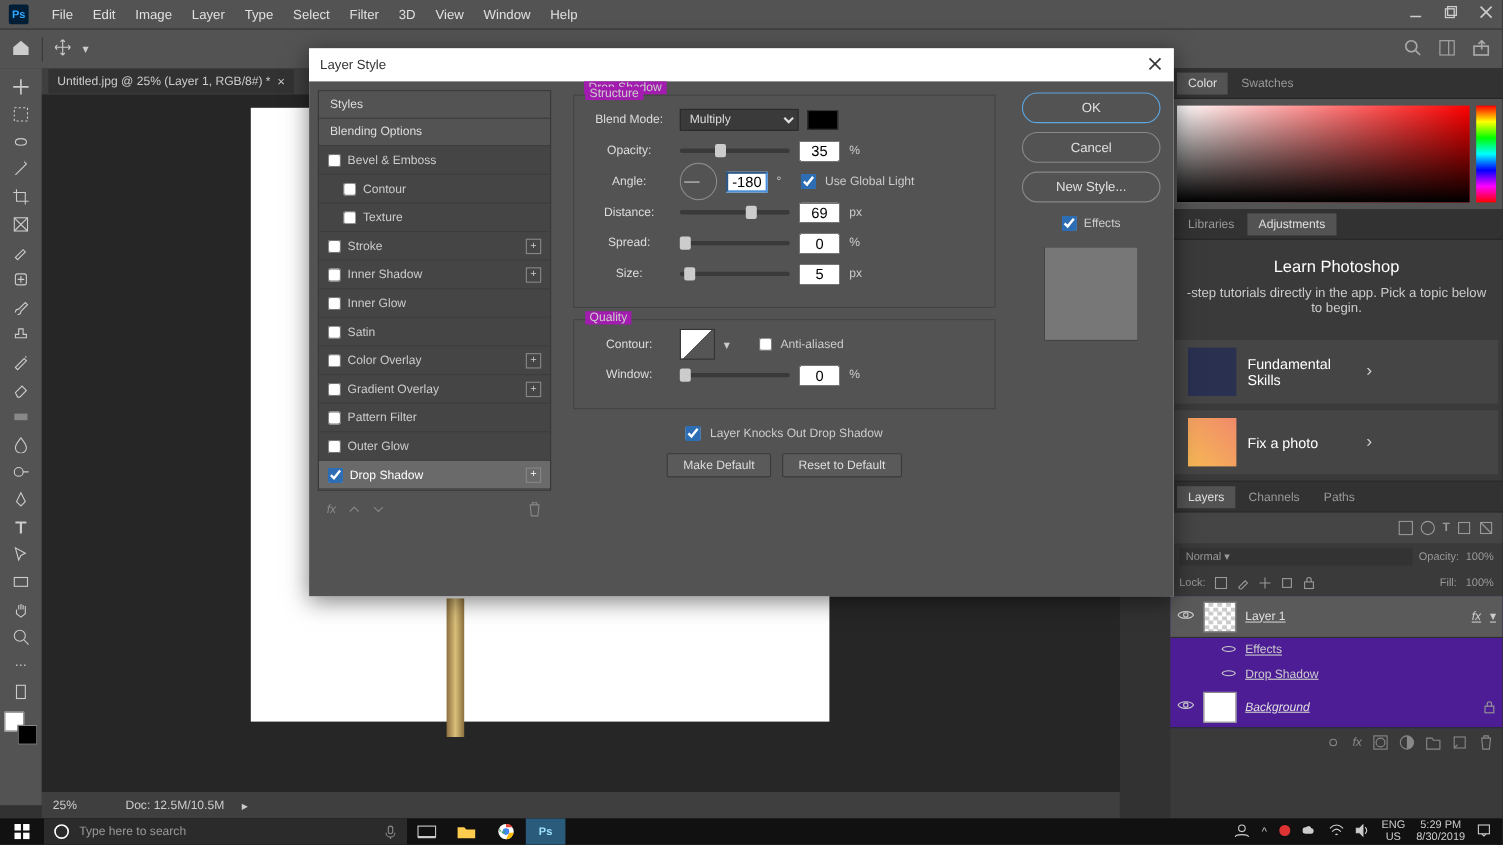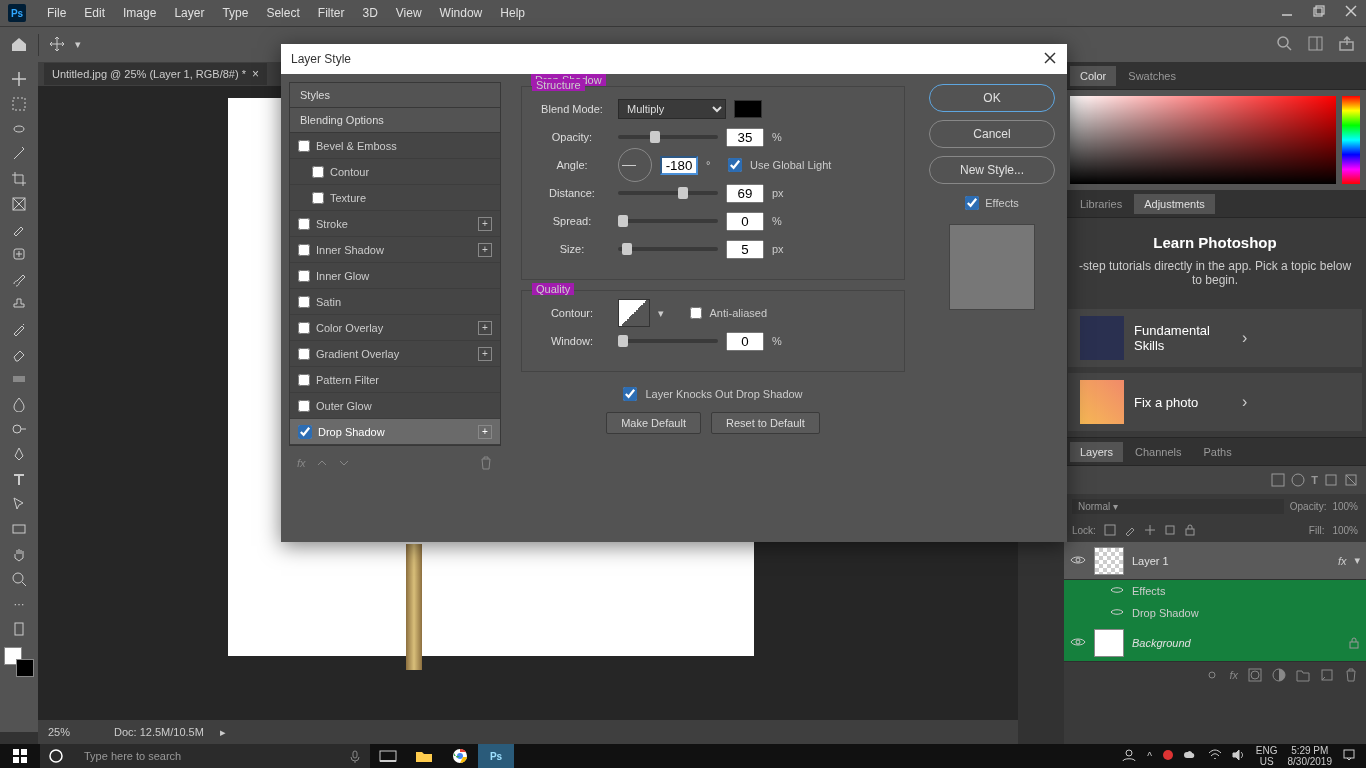"Learn Photoshop" .learn-panel h3 { font-weight: bold -> normal }
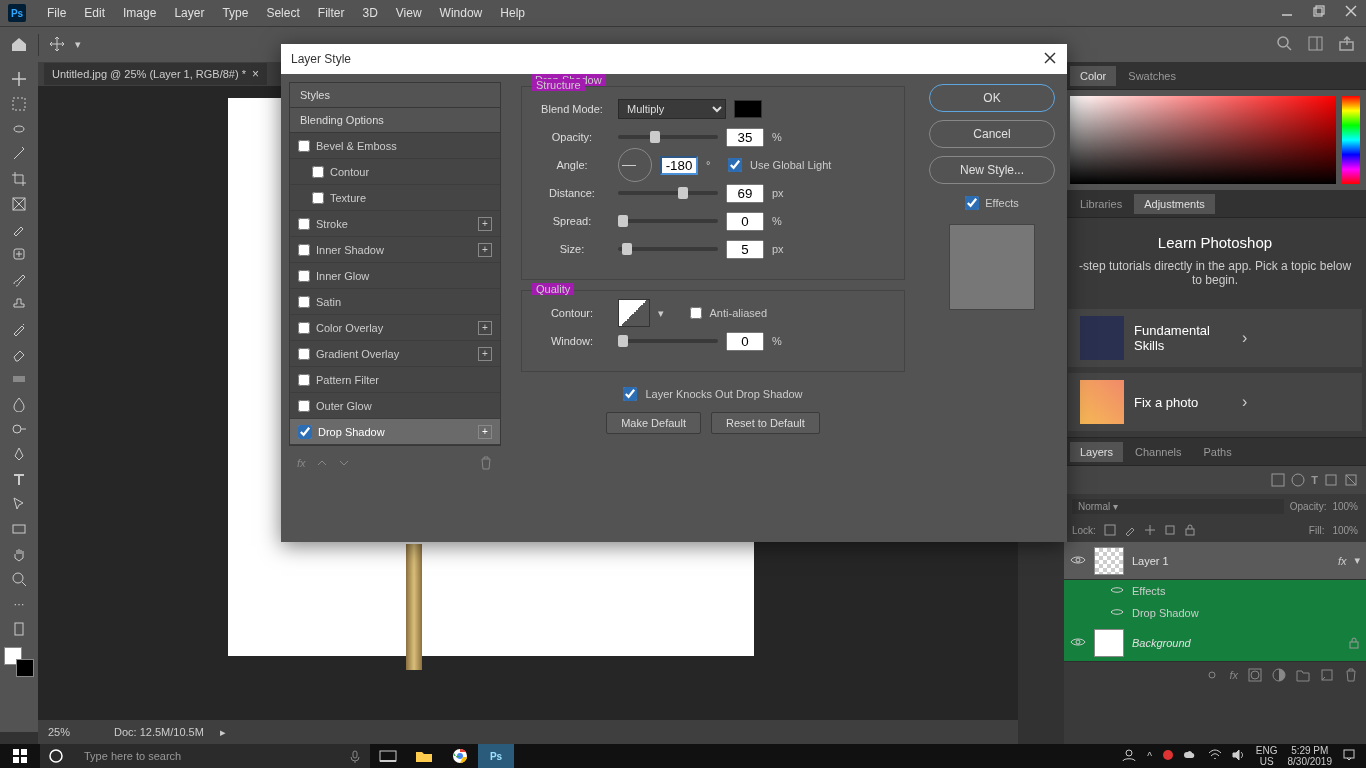"Layer 1" .layer-list { background: #15803d -> #4c1d95; text-decoration: none -> underline }
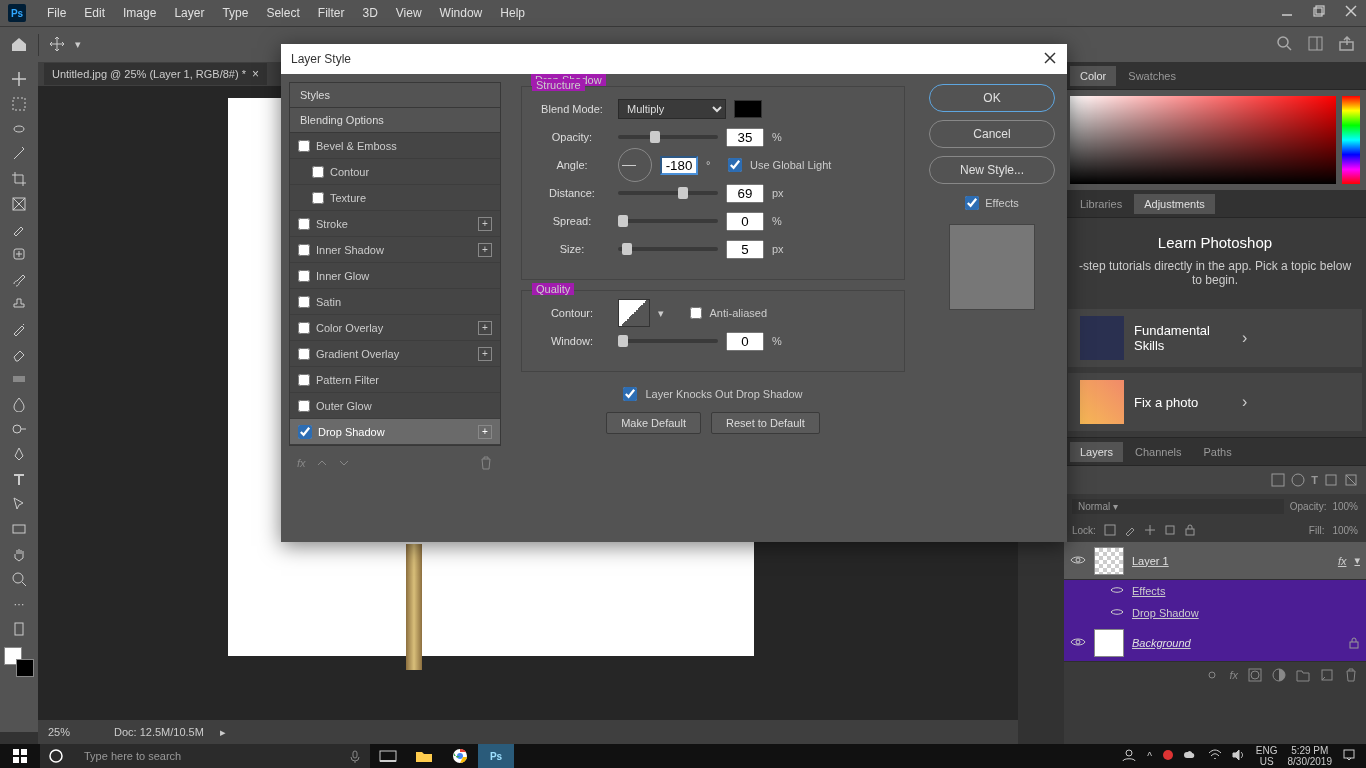"Type here to search" .taskbar .search { gap: 20px -> 8px }
